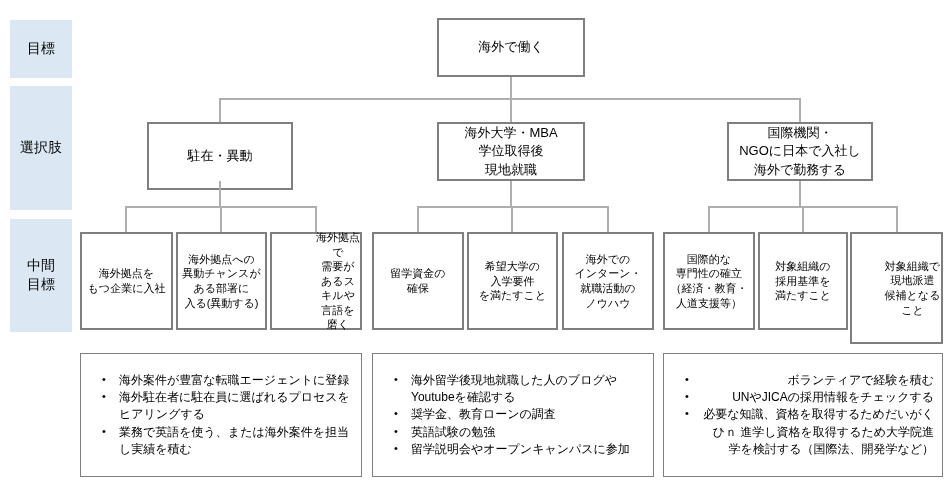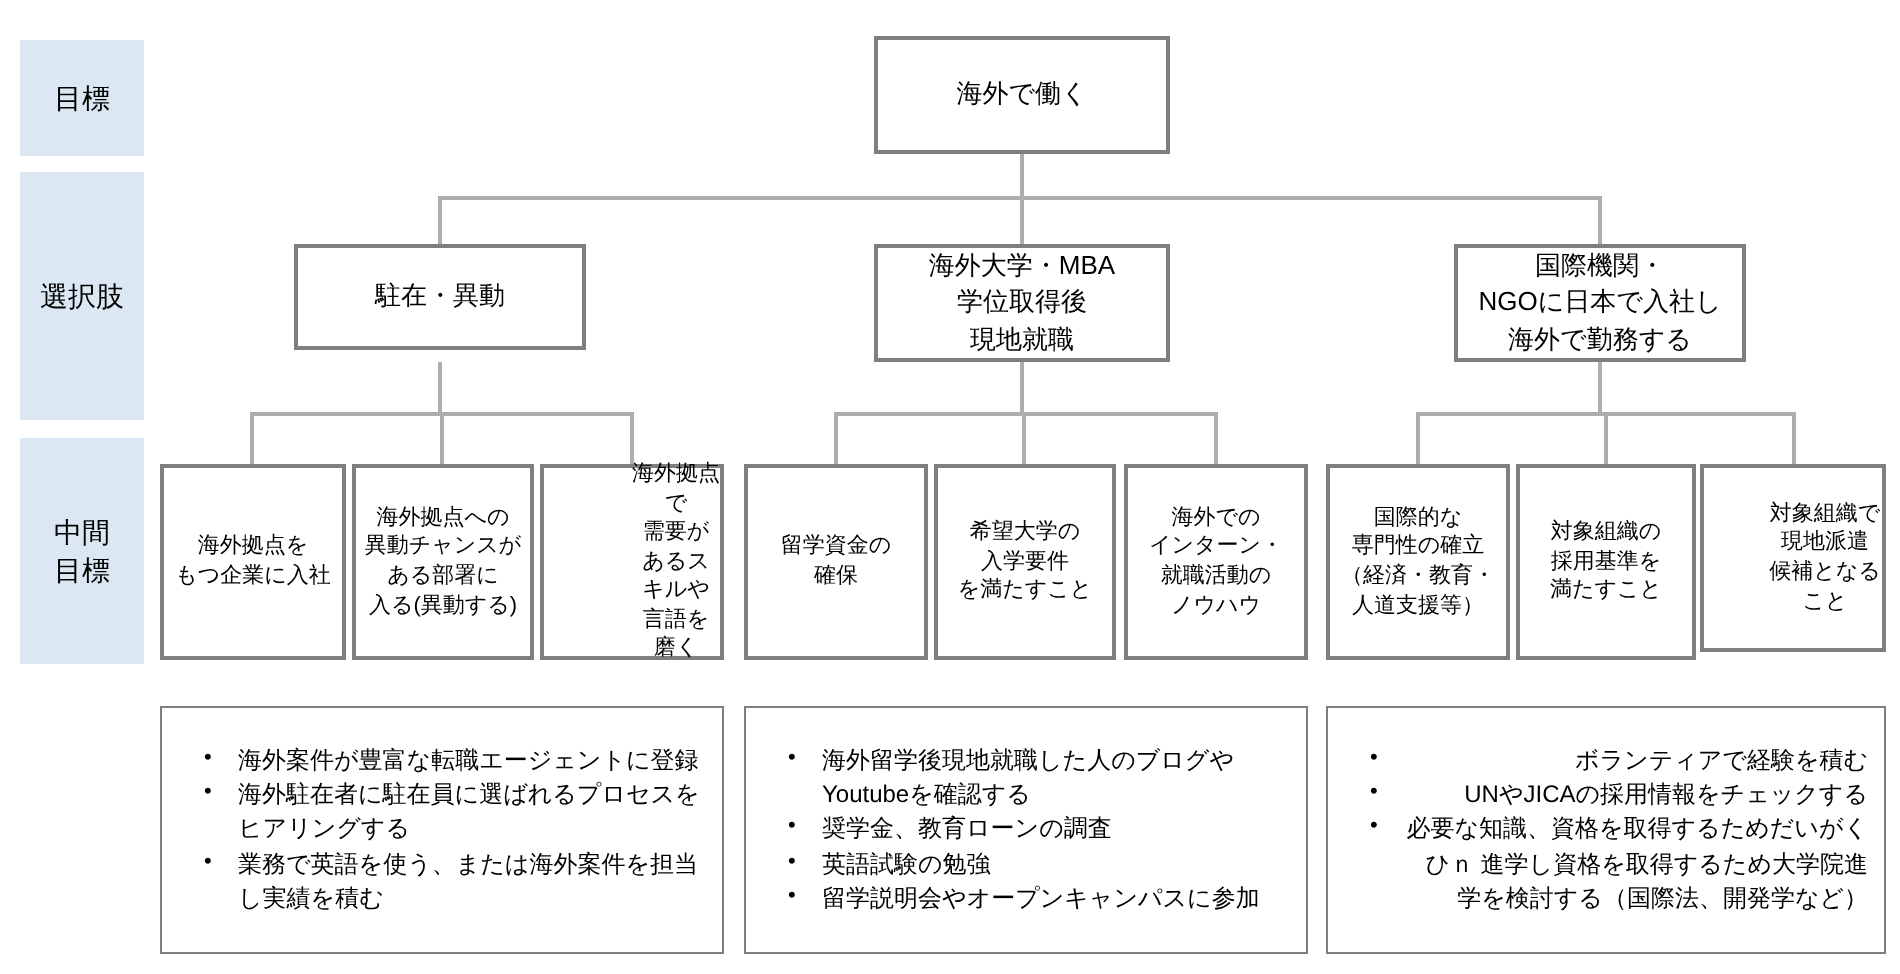"目標" .rowlabel { font-family: none -> Liberation Mono, monospace }
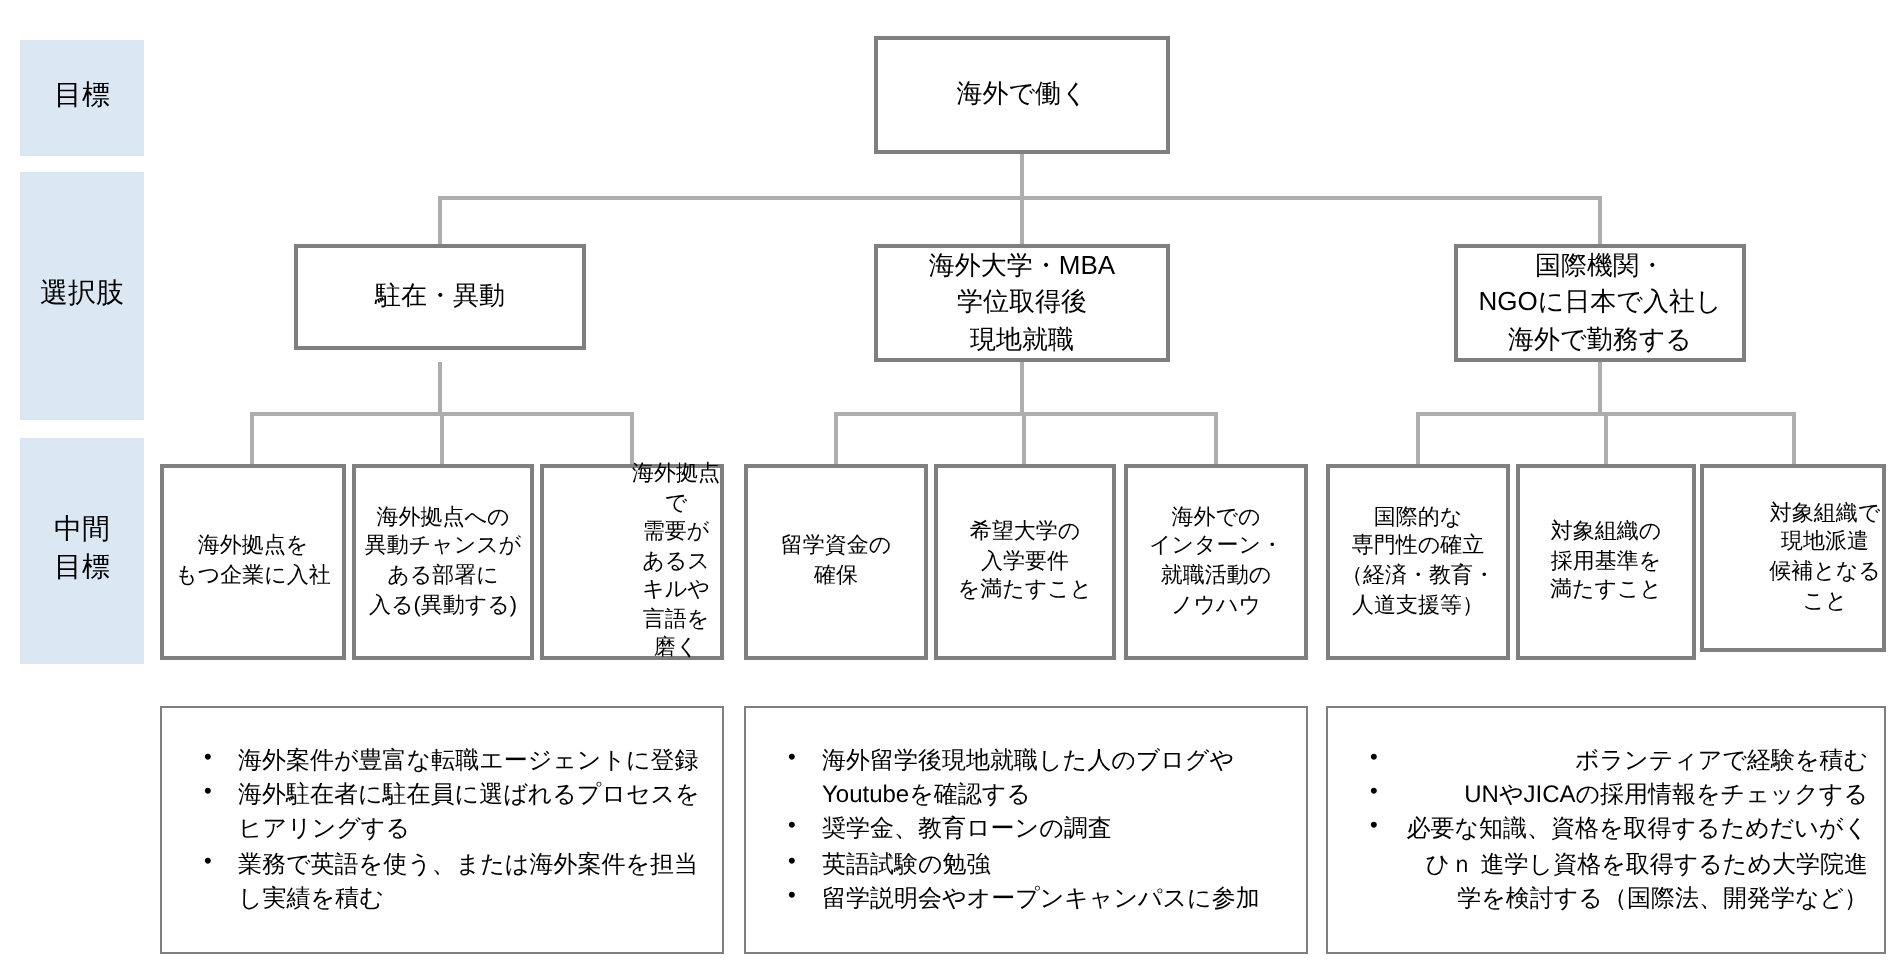"駐在・異動" div.node { height: 53px -> 68px }
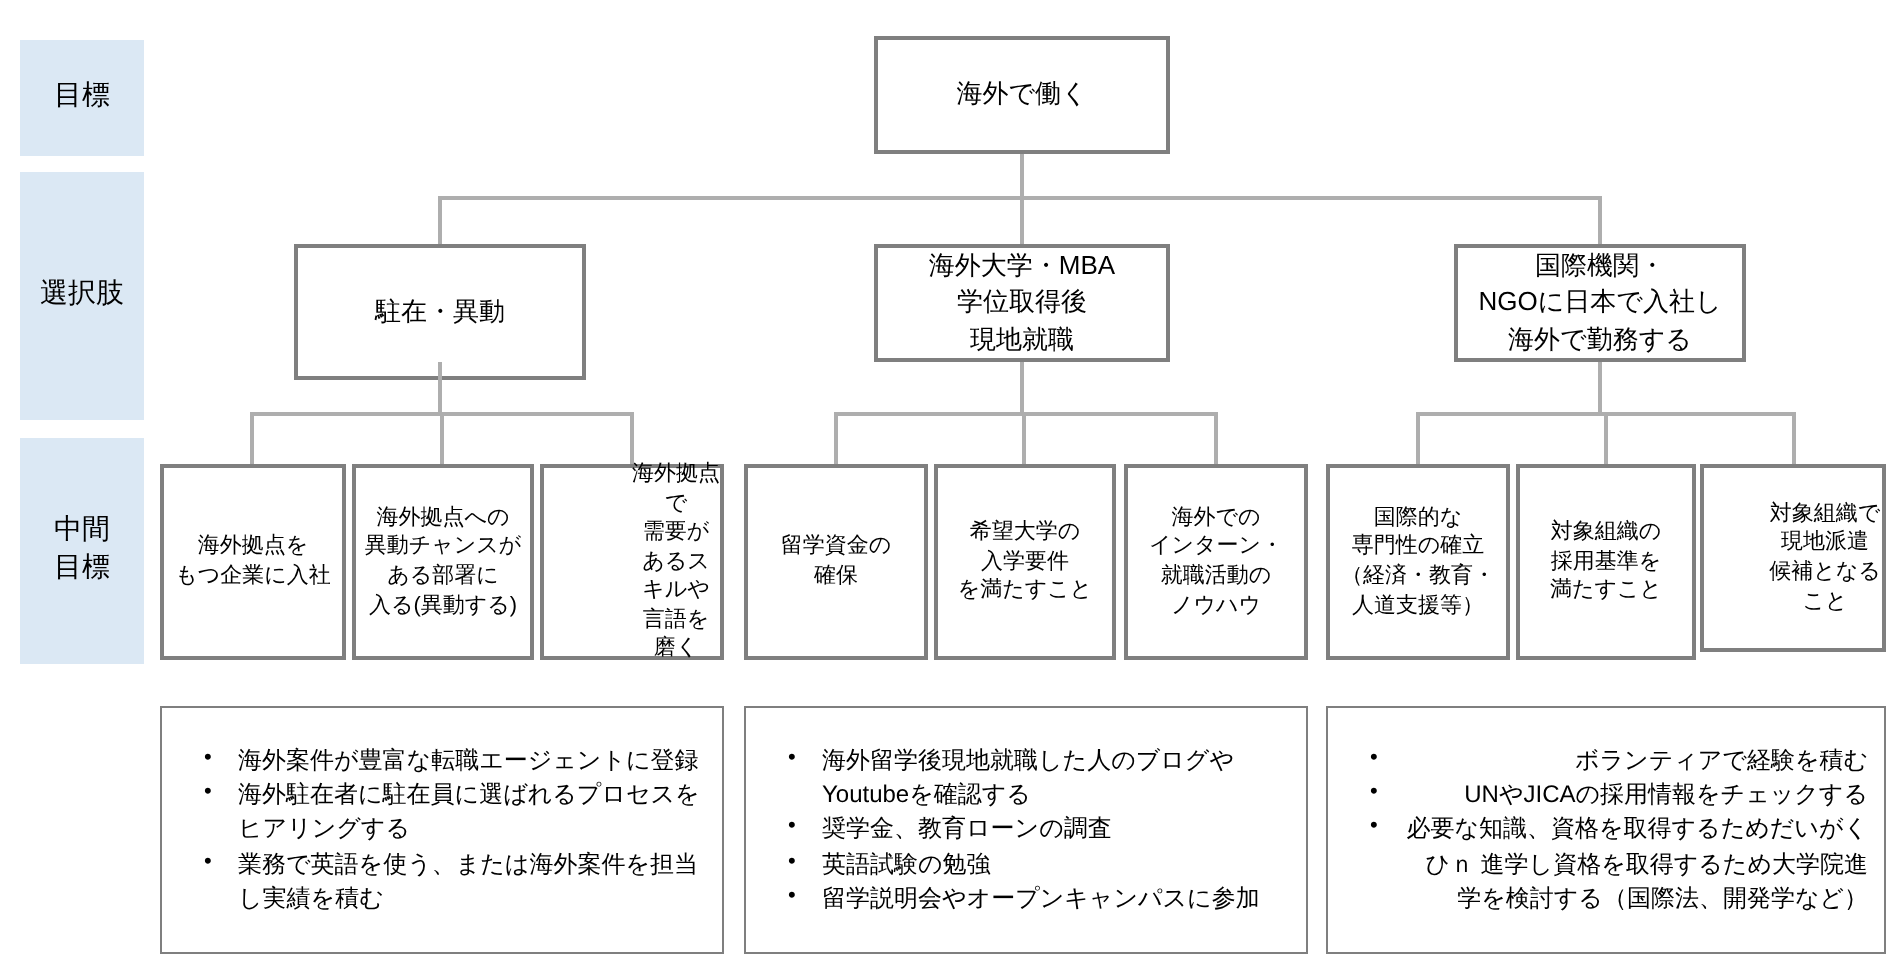"対象組織で" div.node { height: 94px -> 112px }
